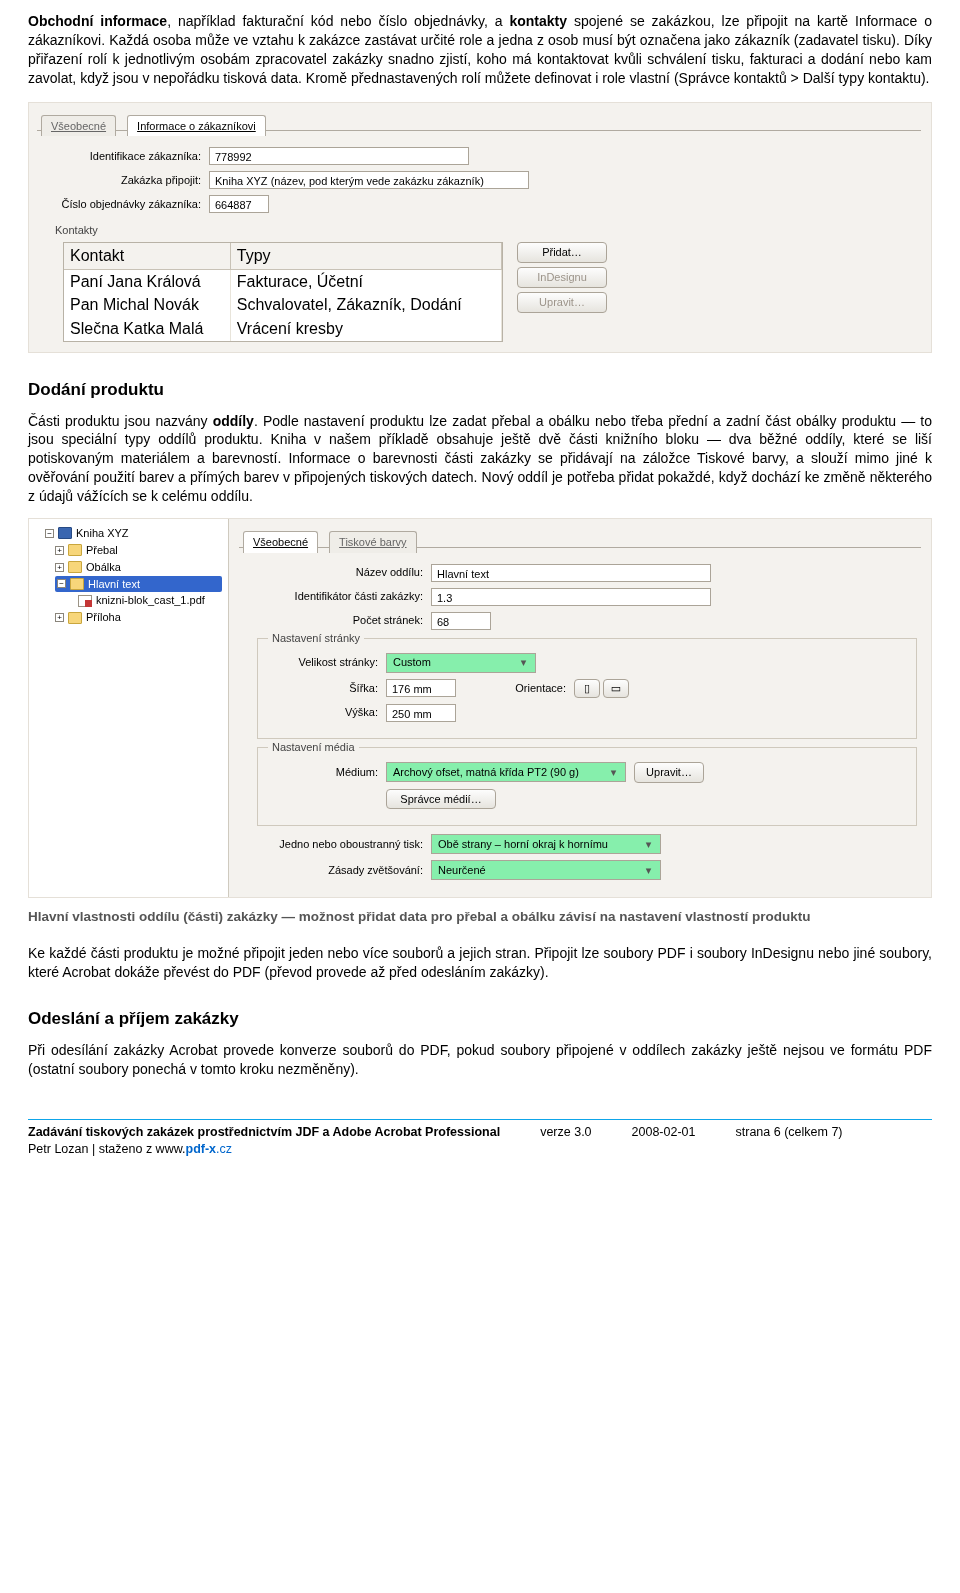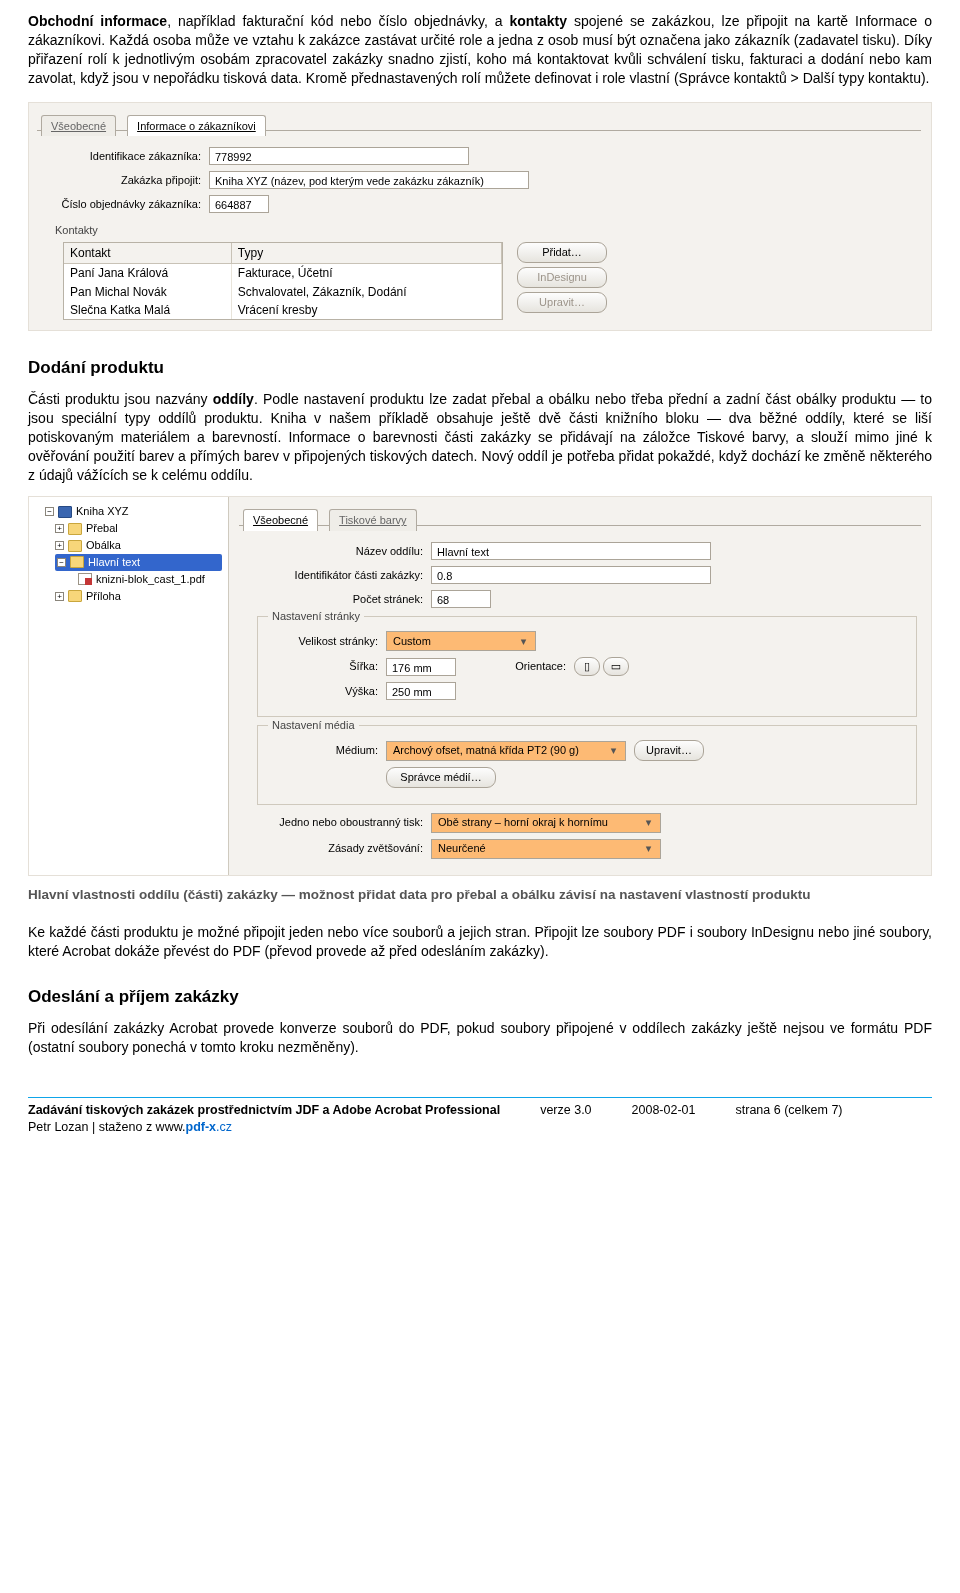"Kontakt" .contacts-table table { font-size: 12px -> 16px }
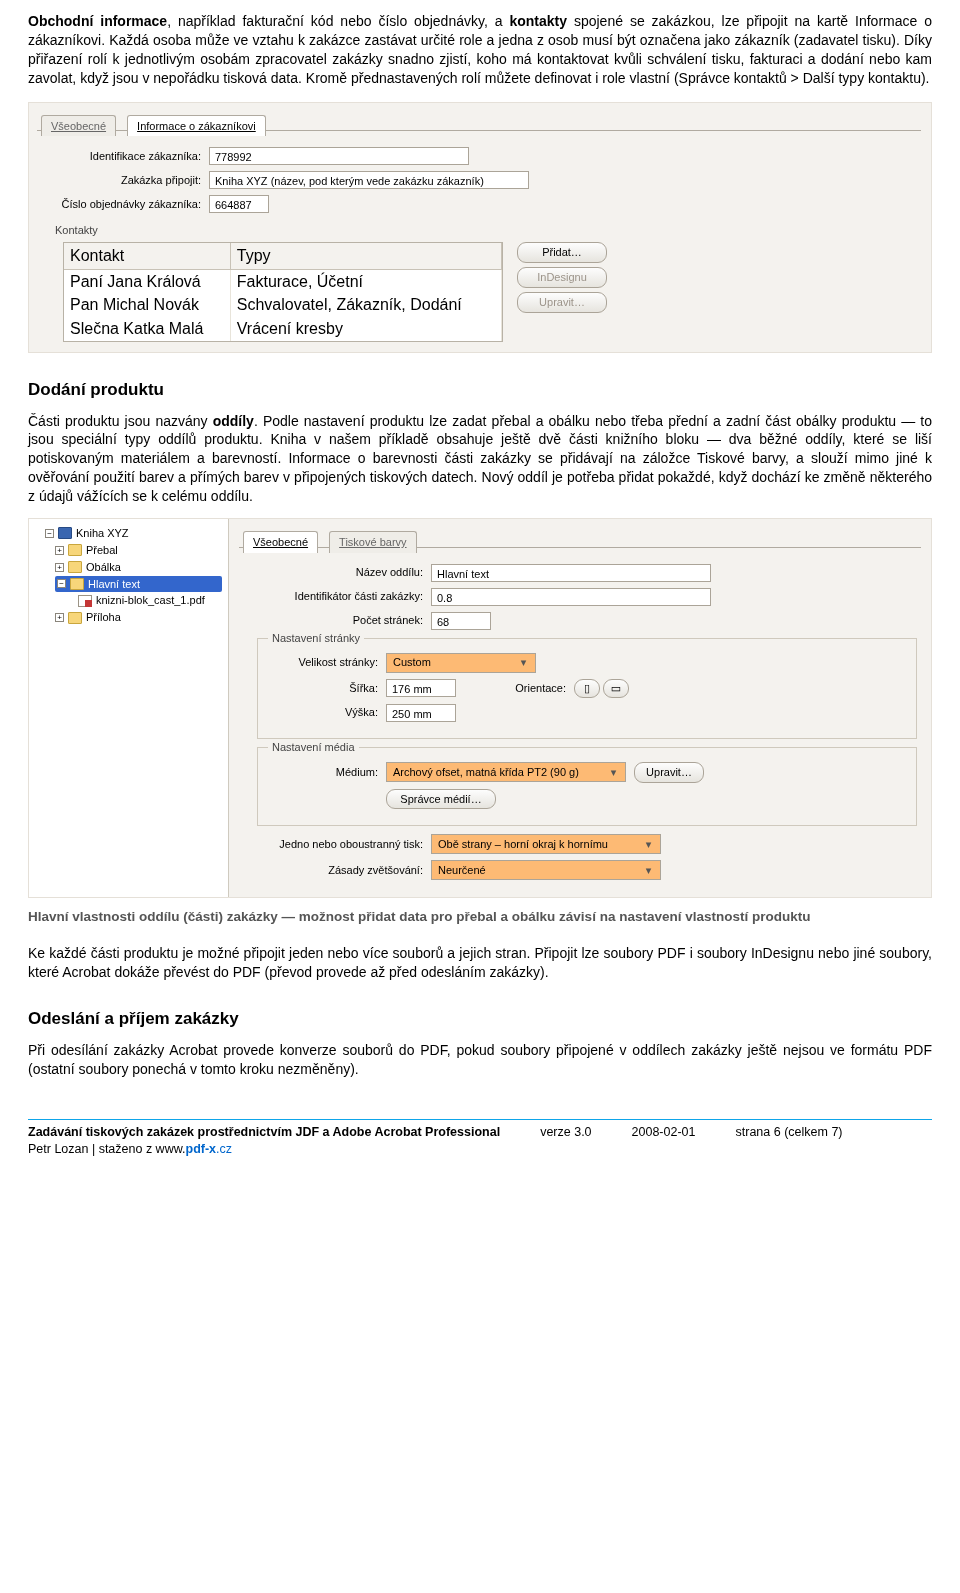"Přidat…" .winbtn { border-radius: 9px -> 4px }
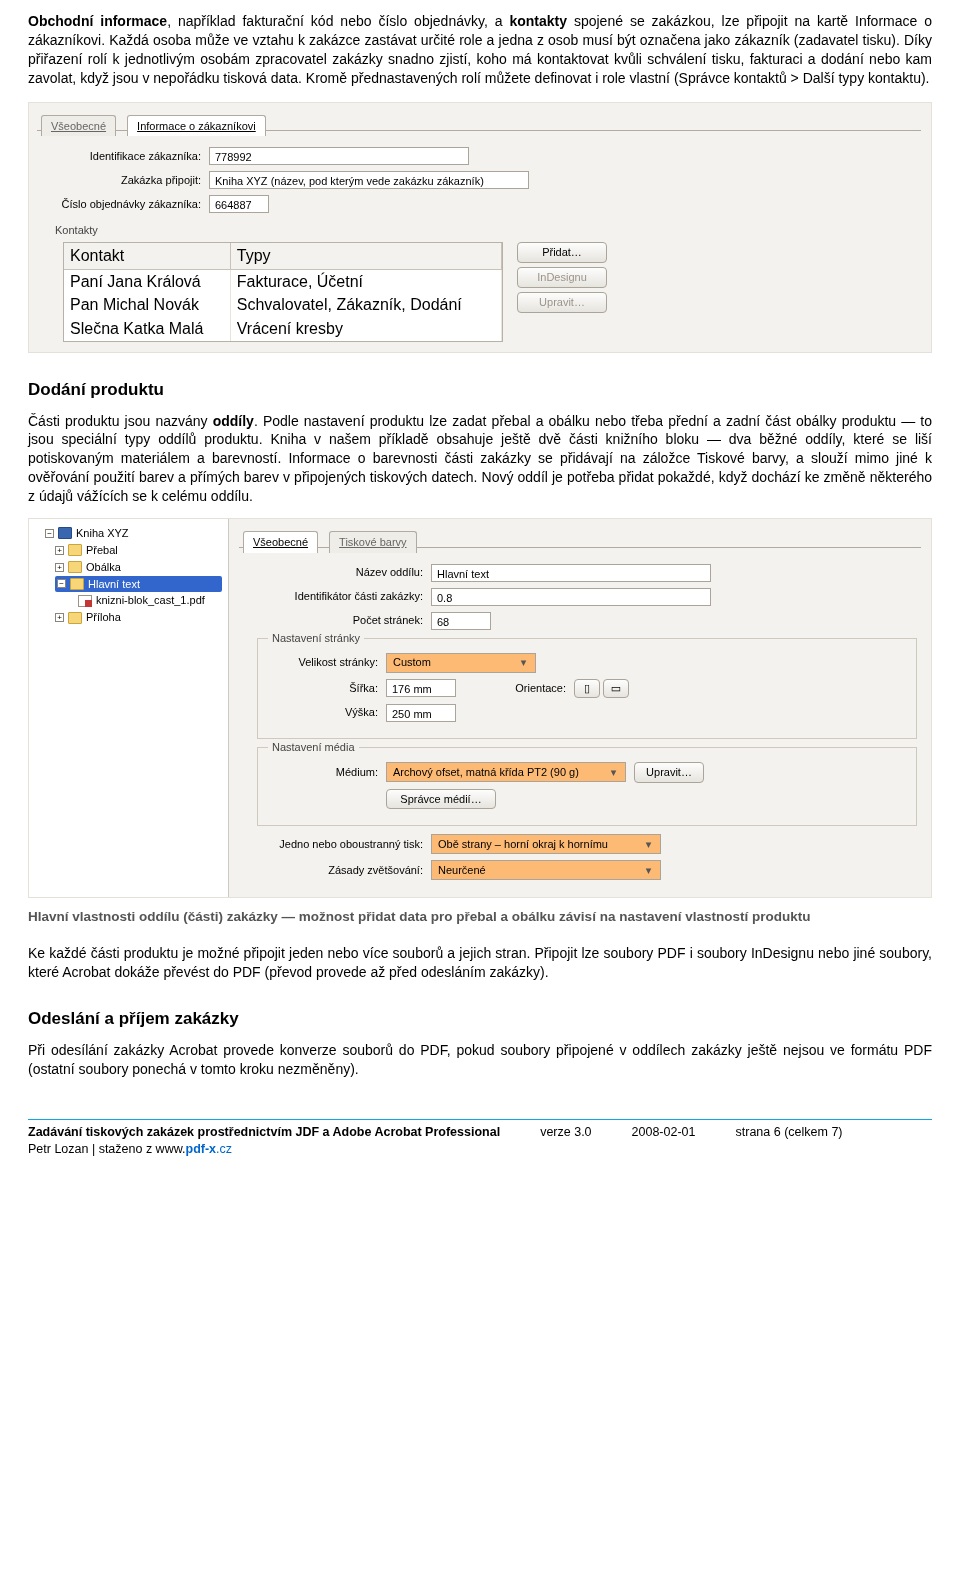"0.8" div.tfield { text: 0.8 -> 1.3 }
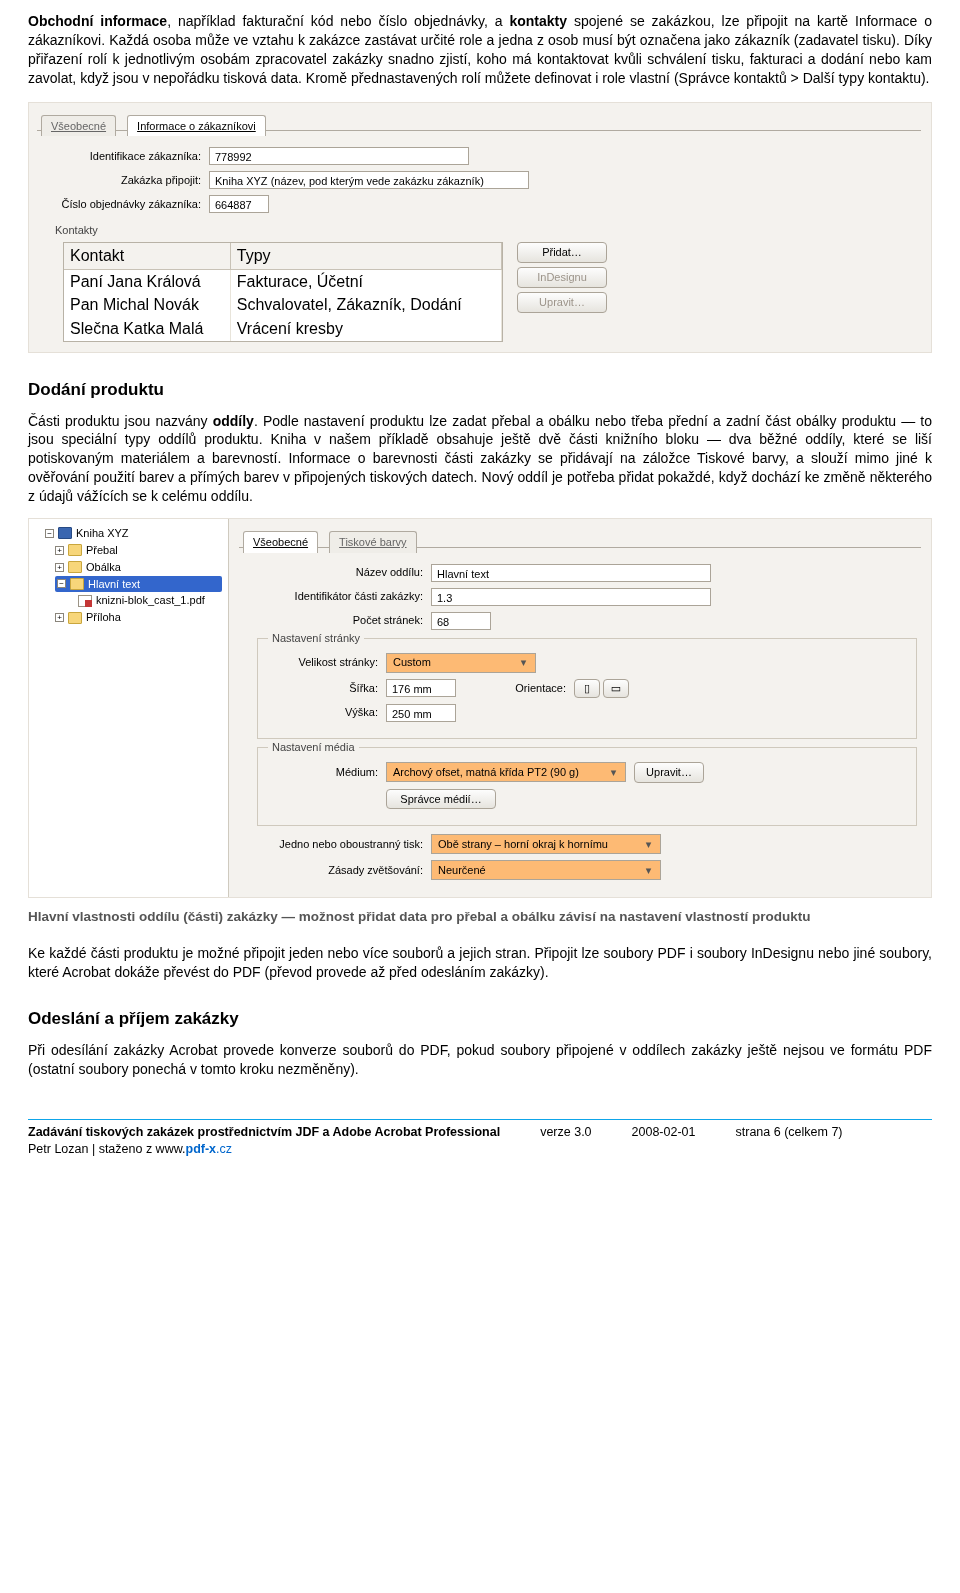"Custom" .combo { background: #fdba74 -> #86efac }
